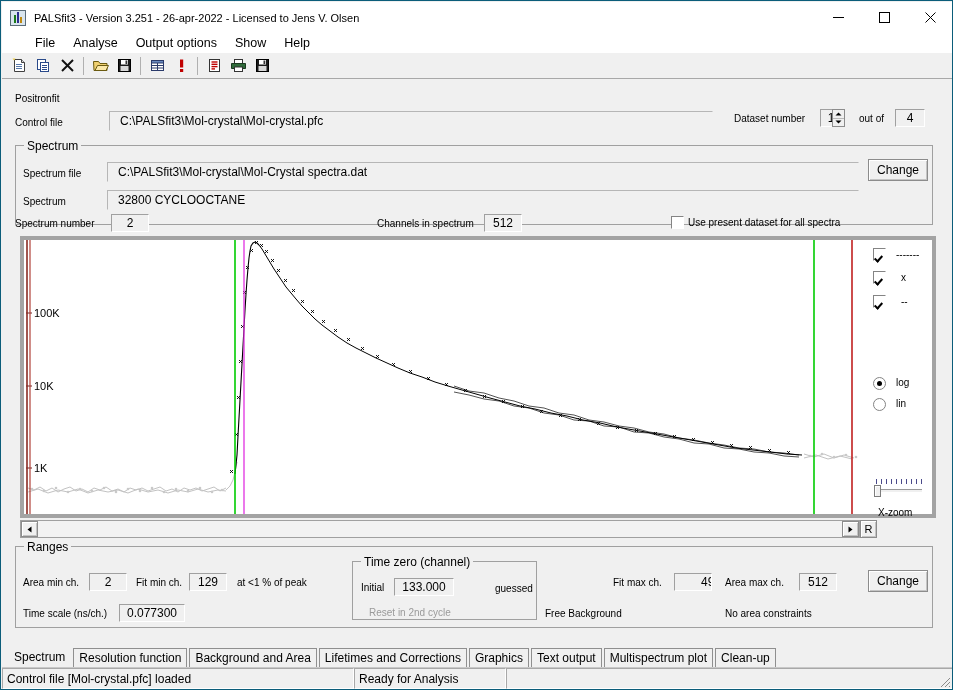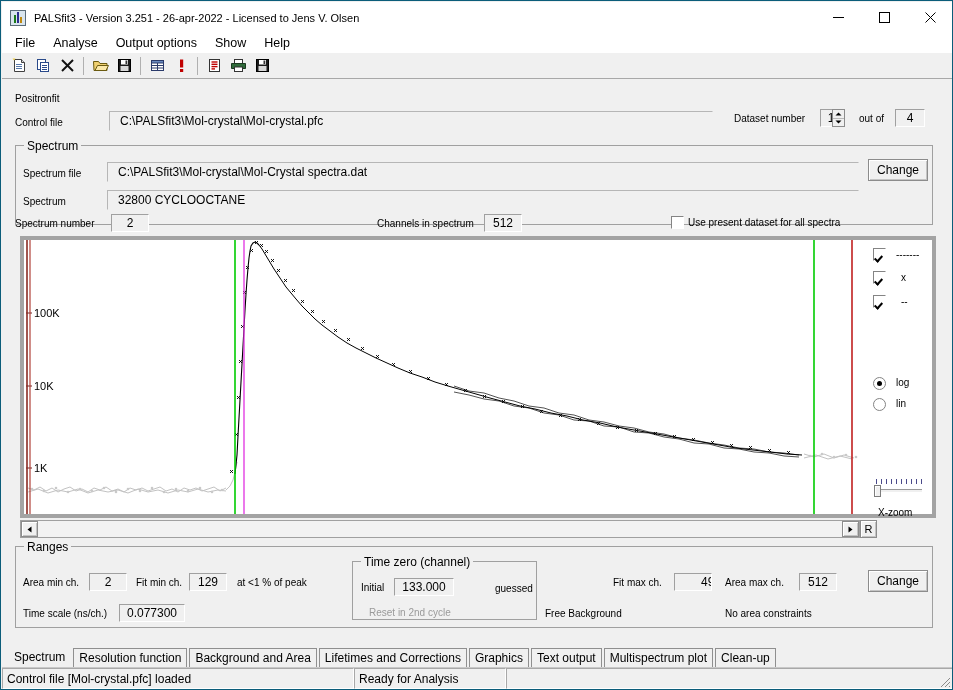"File" .menubar { padding-left: 4px -> 24px }
